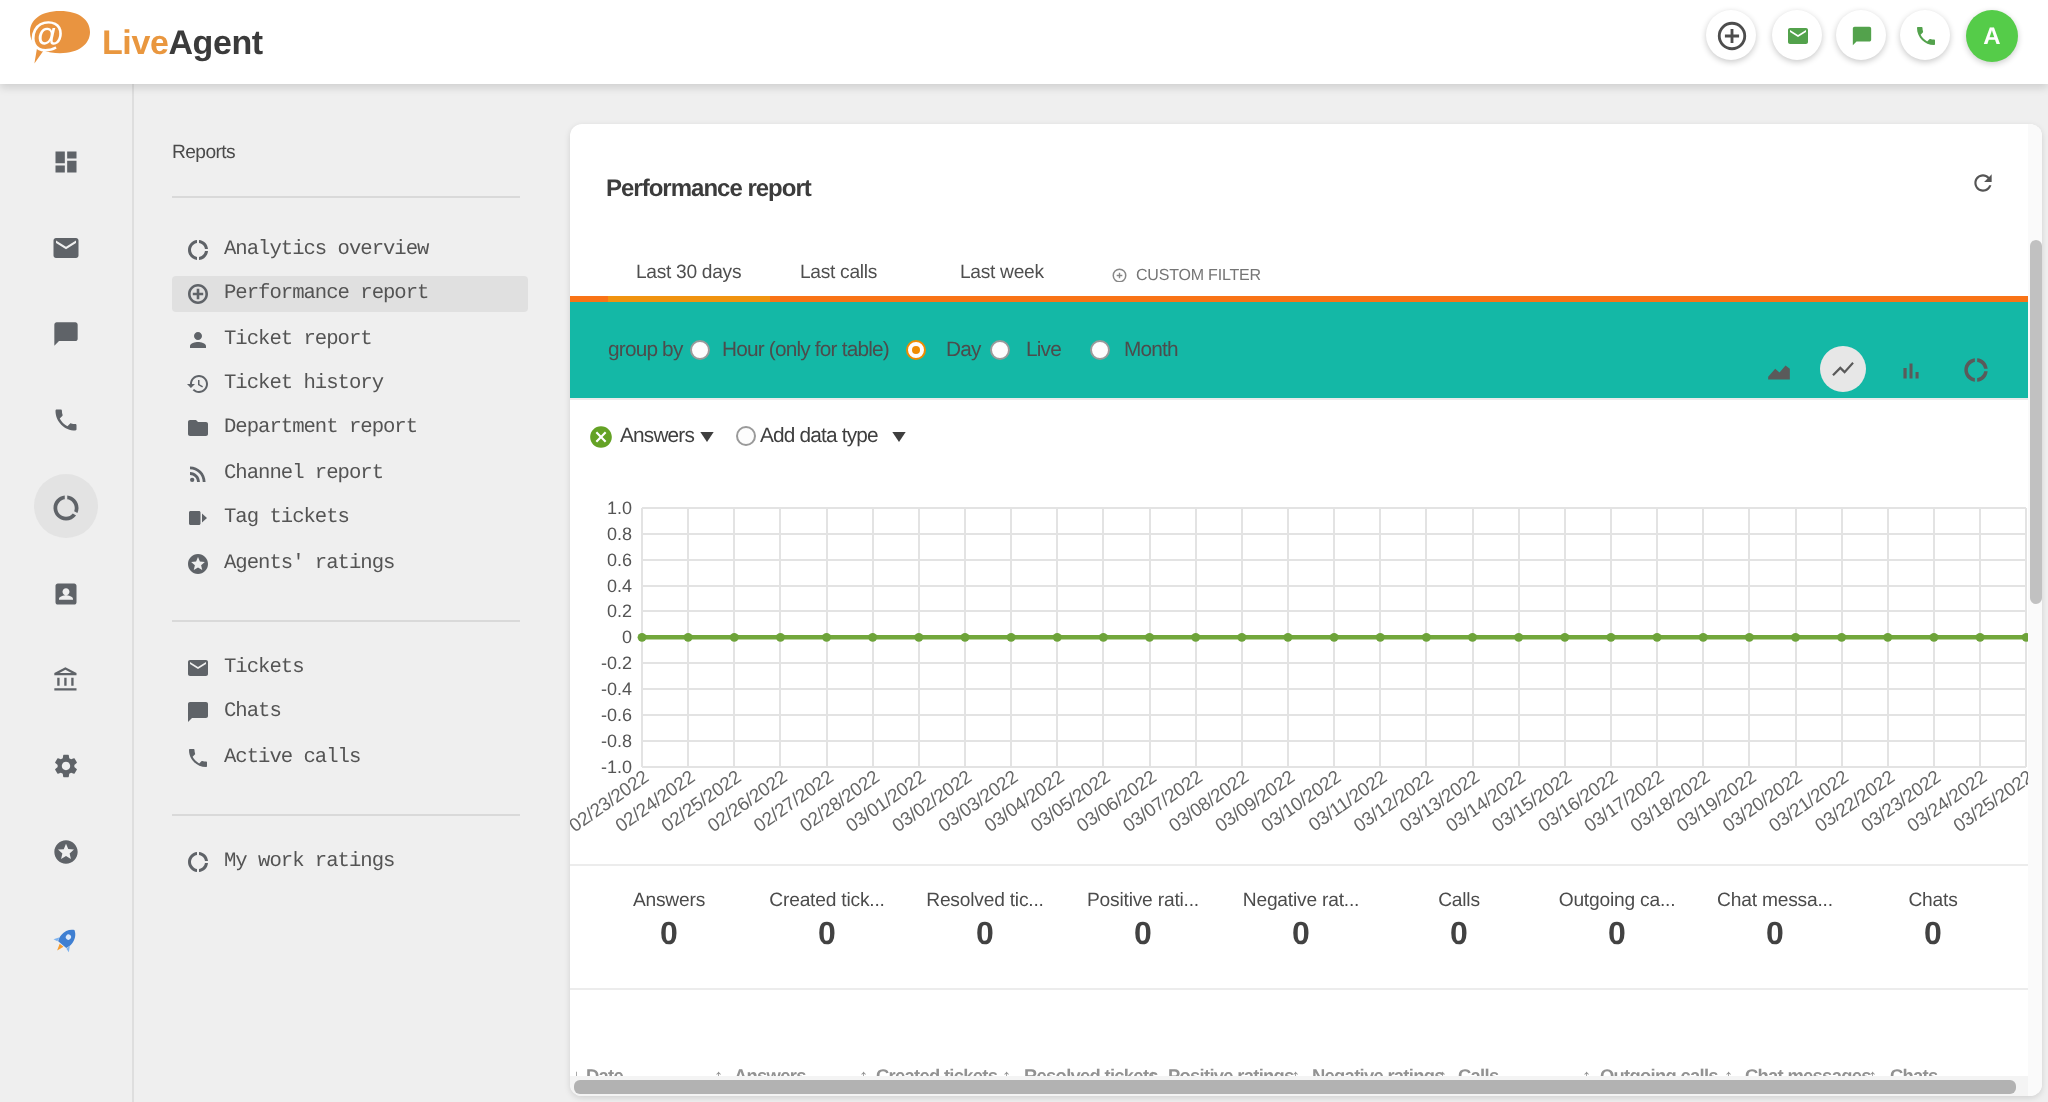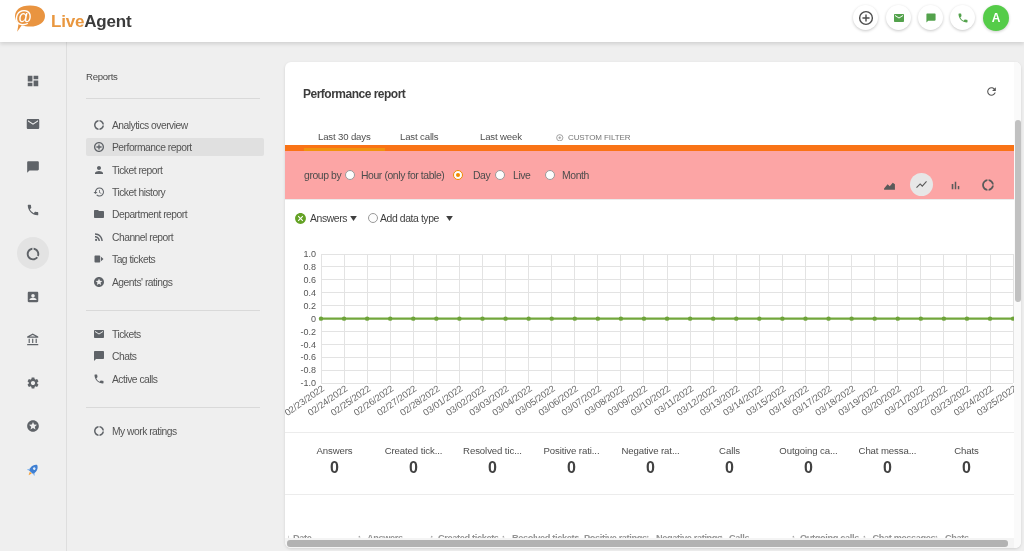"Analytics overview" .mitem span { font-family: none -> Liberation Mono, monospace }
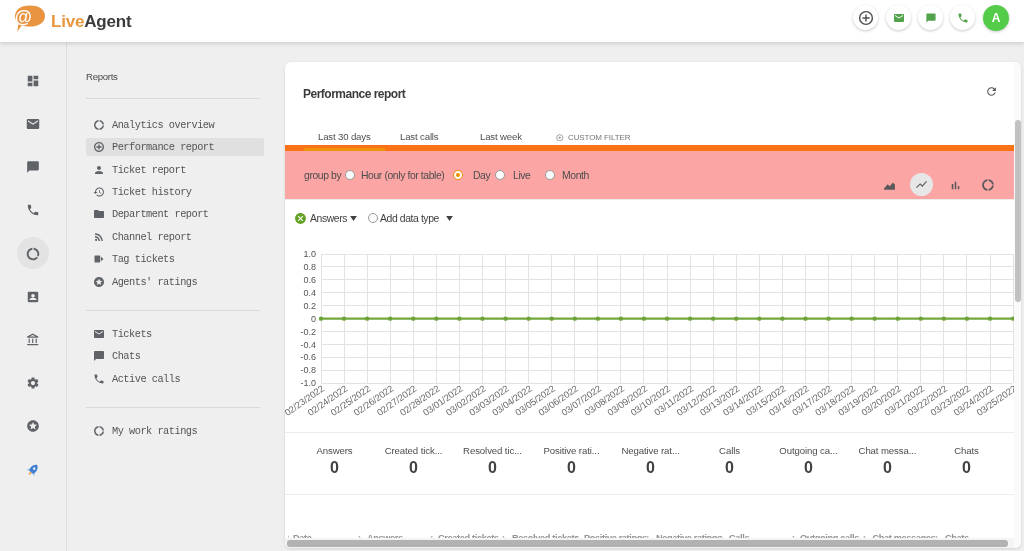"Last 30 days" #tabs { border-bottom: 6px solid #f97316 -> 3px solid #f97316 }
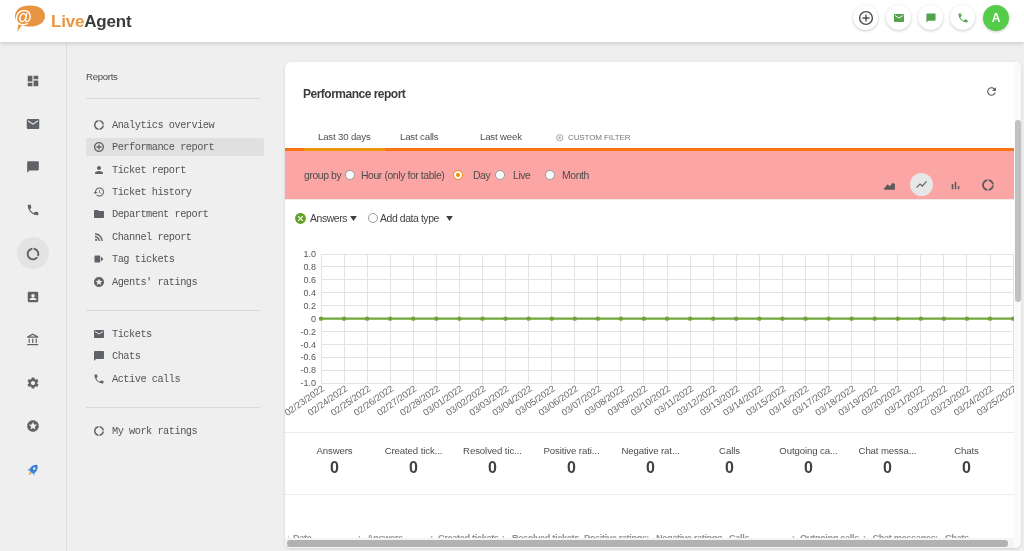"group by" #band { background: #fca5a5 -> #14b8a6 }
